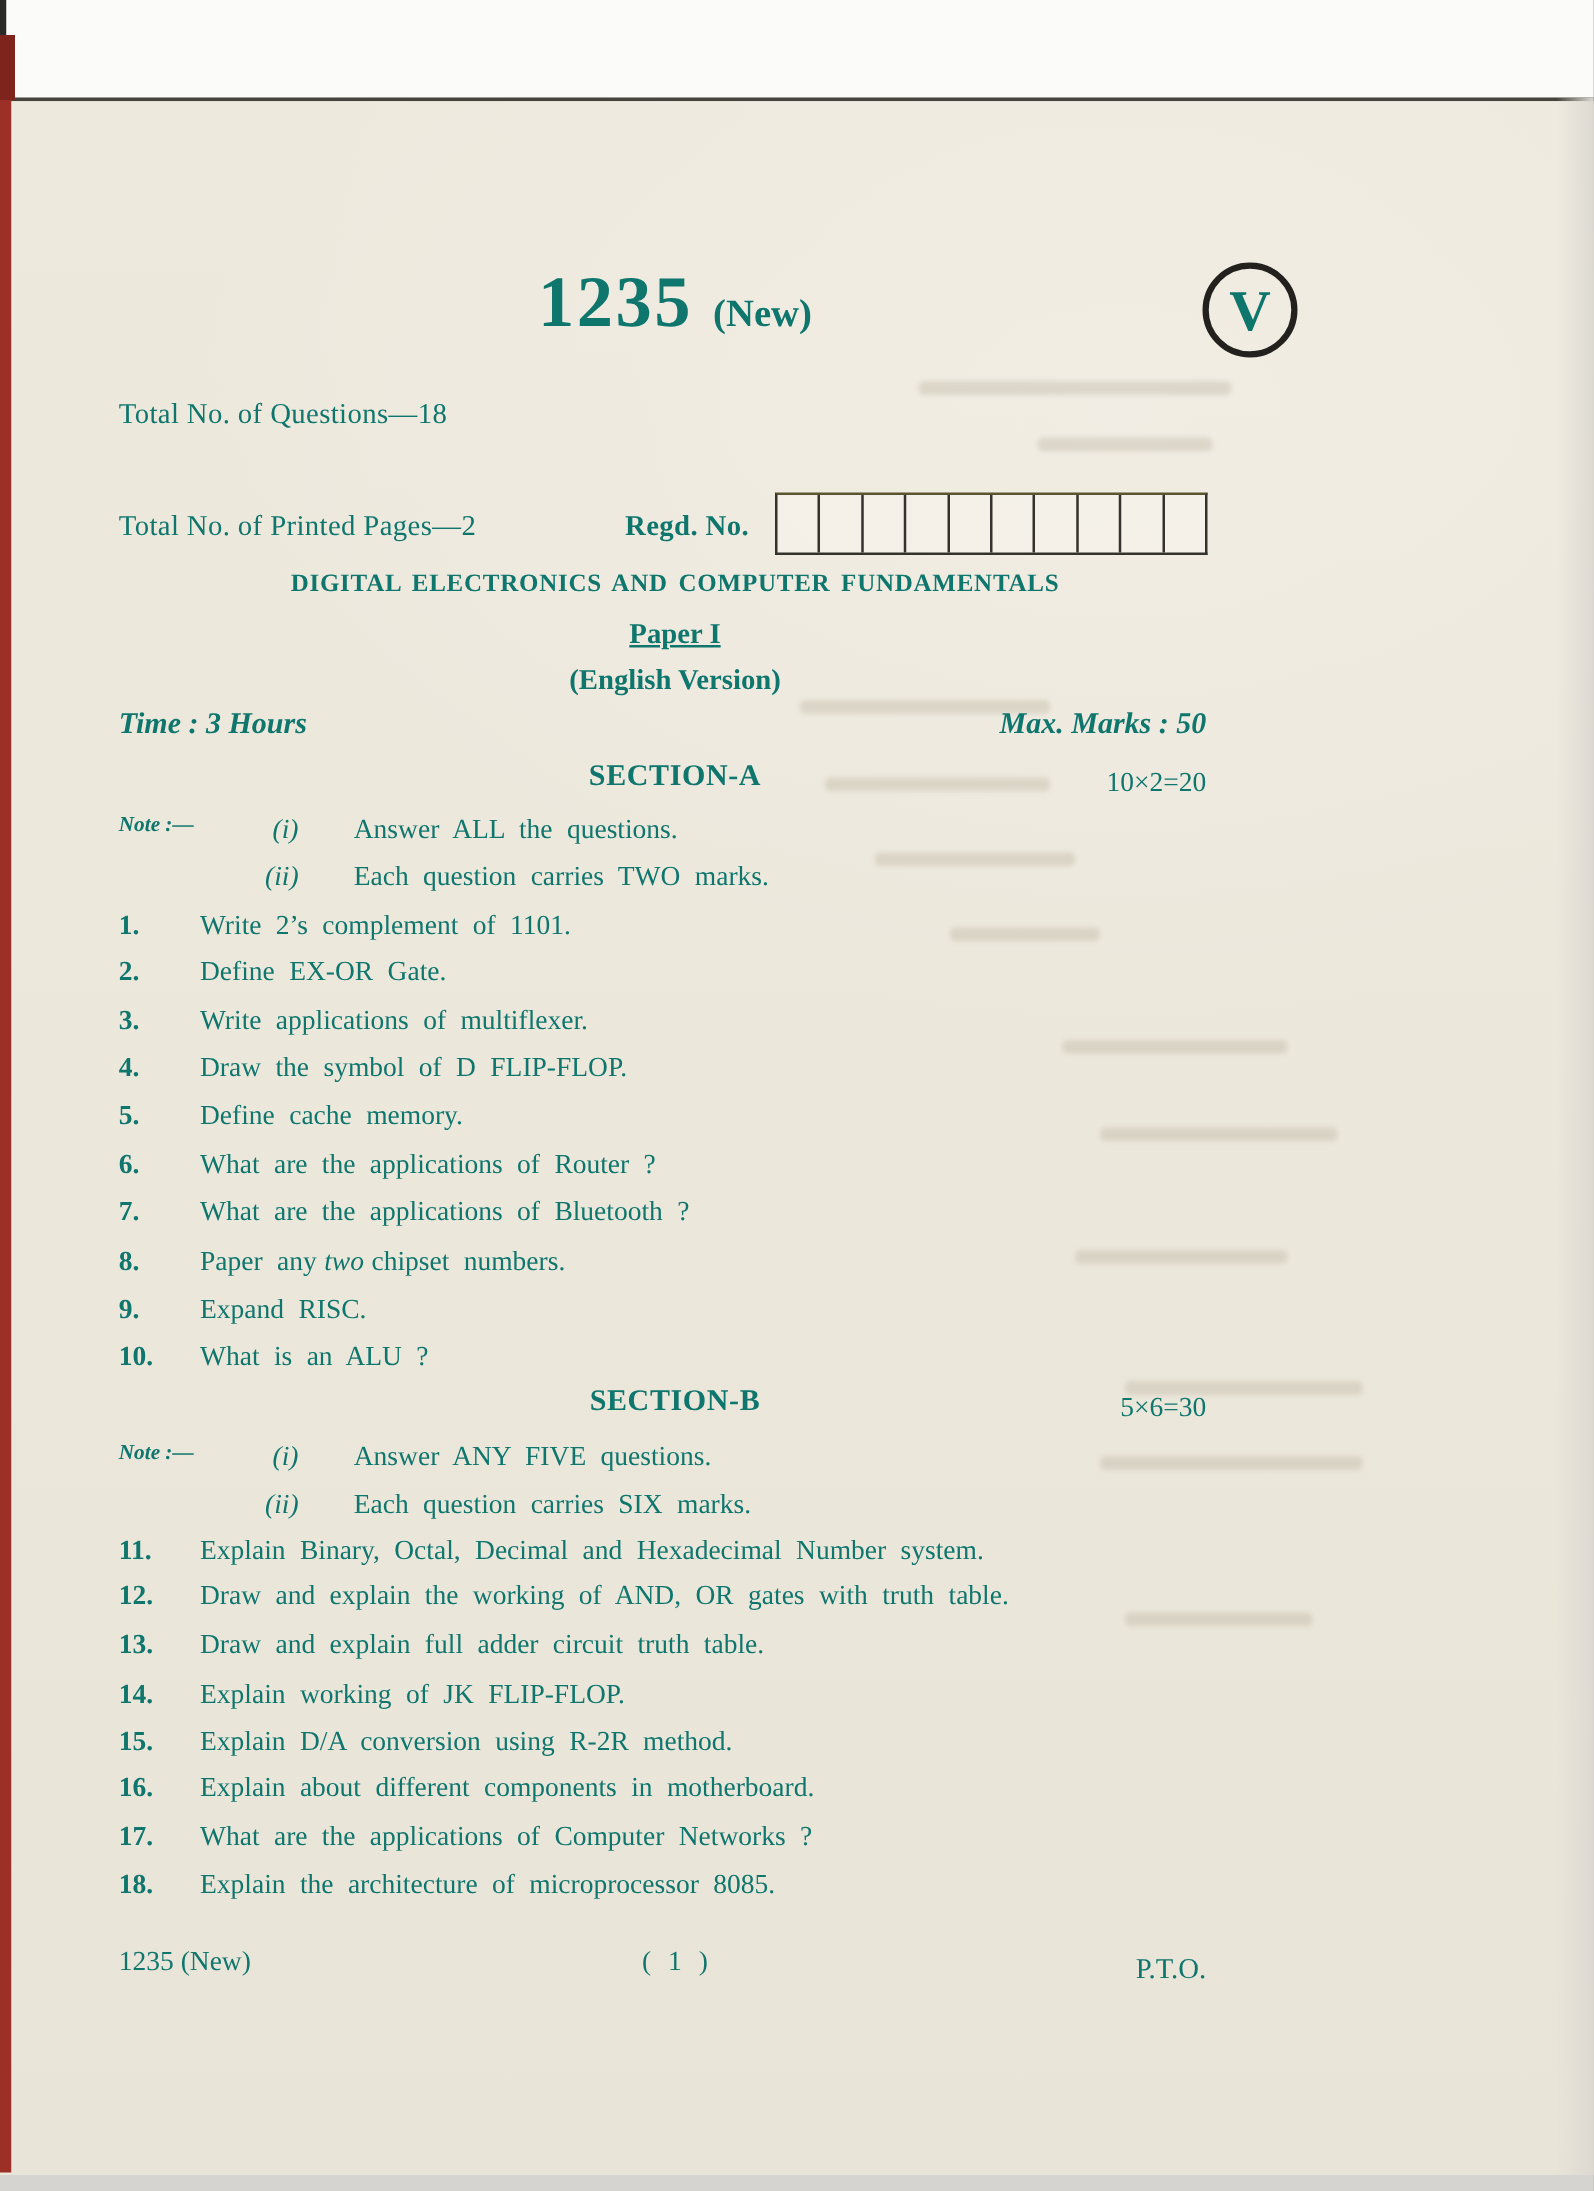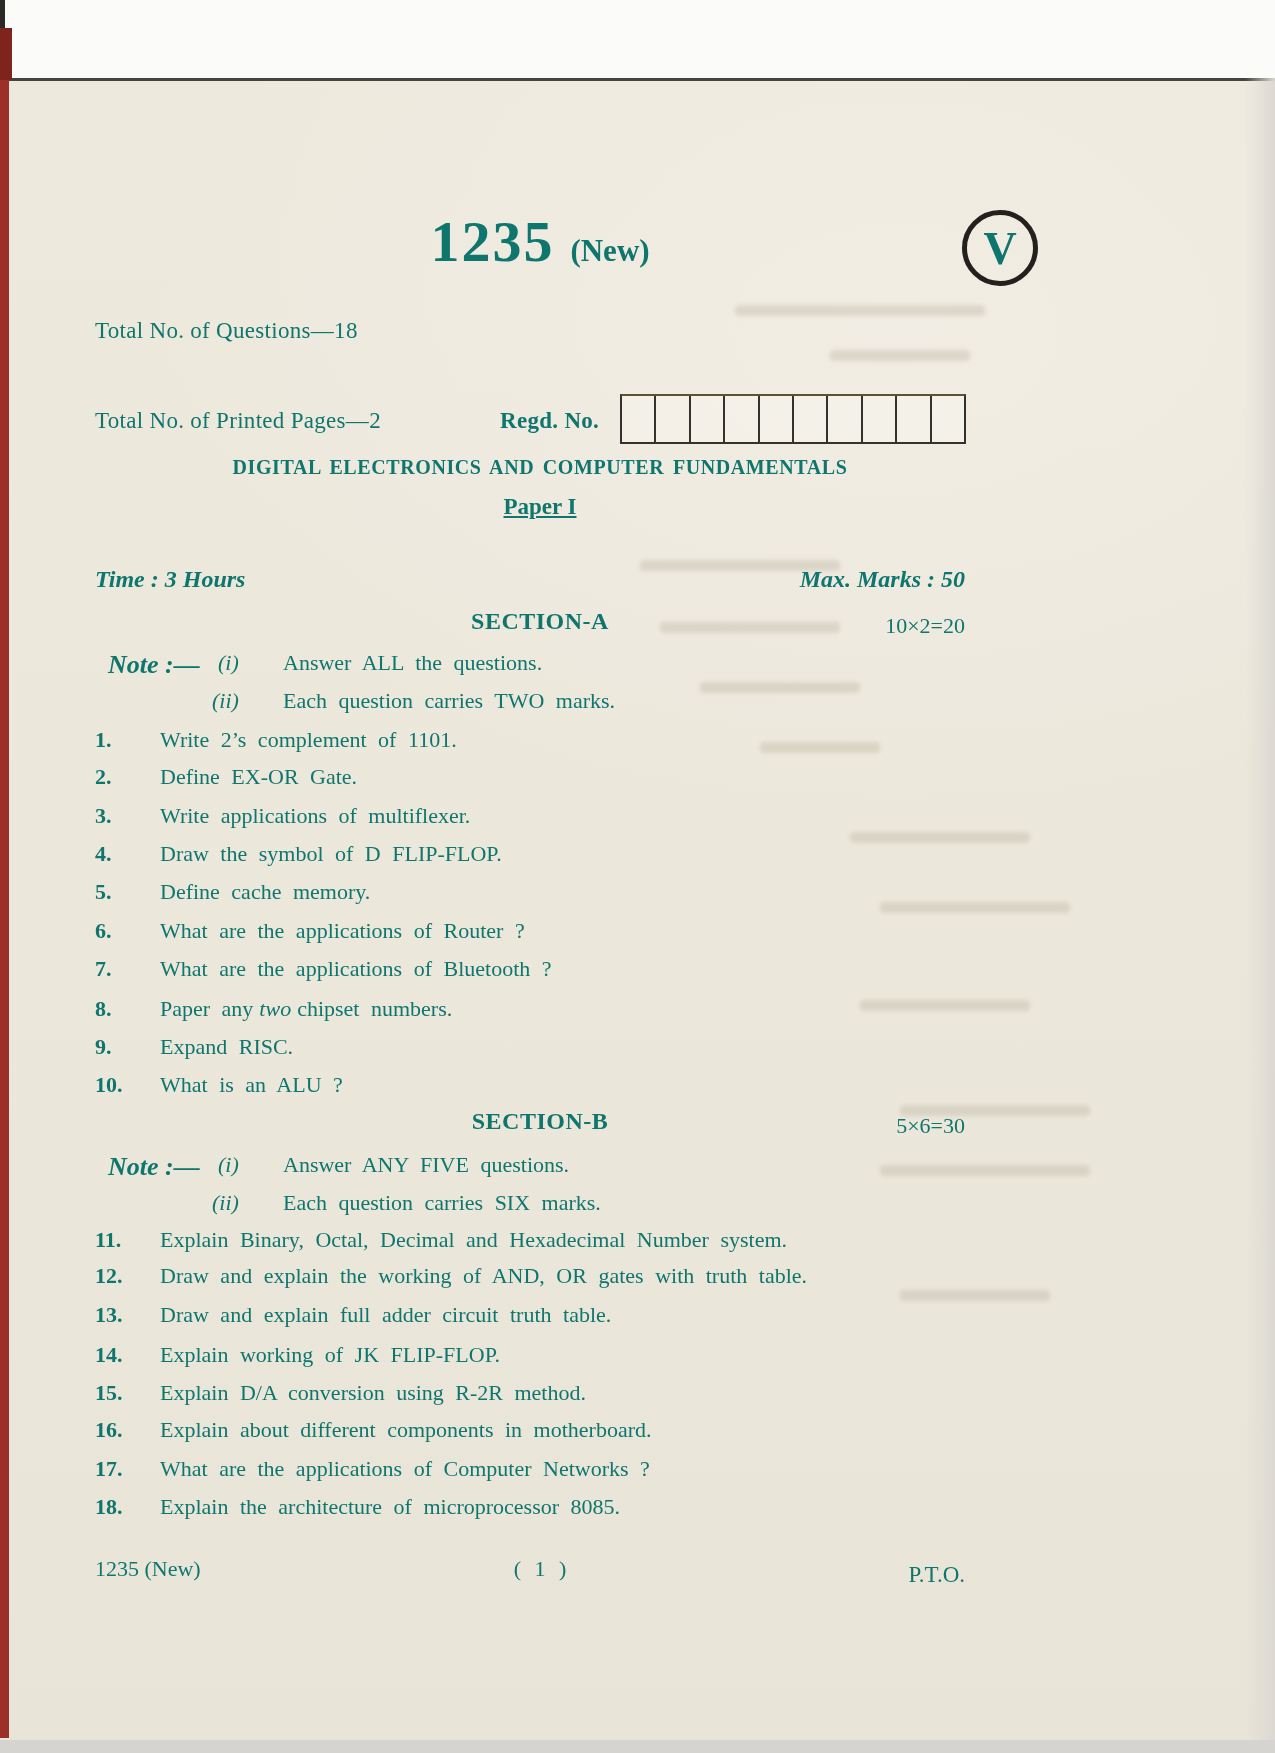"(English Version)" div.abs { html: none -> <div>(English Version)</div> }
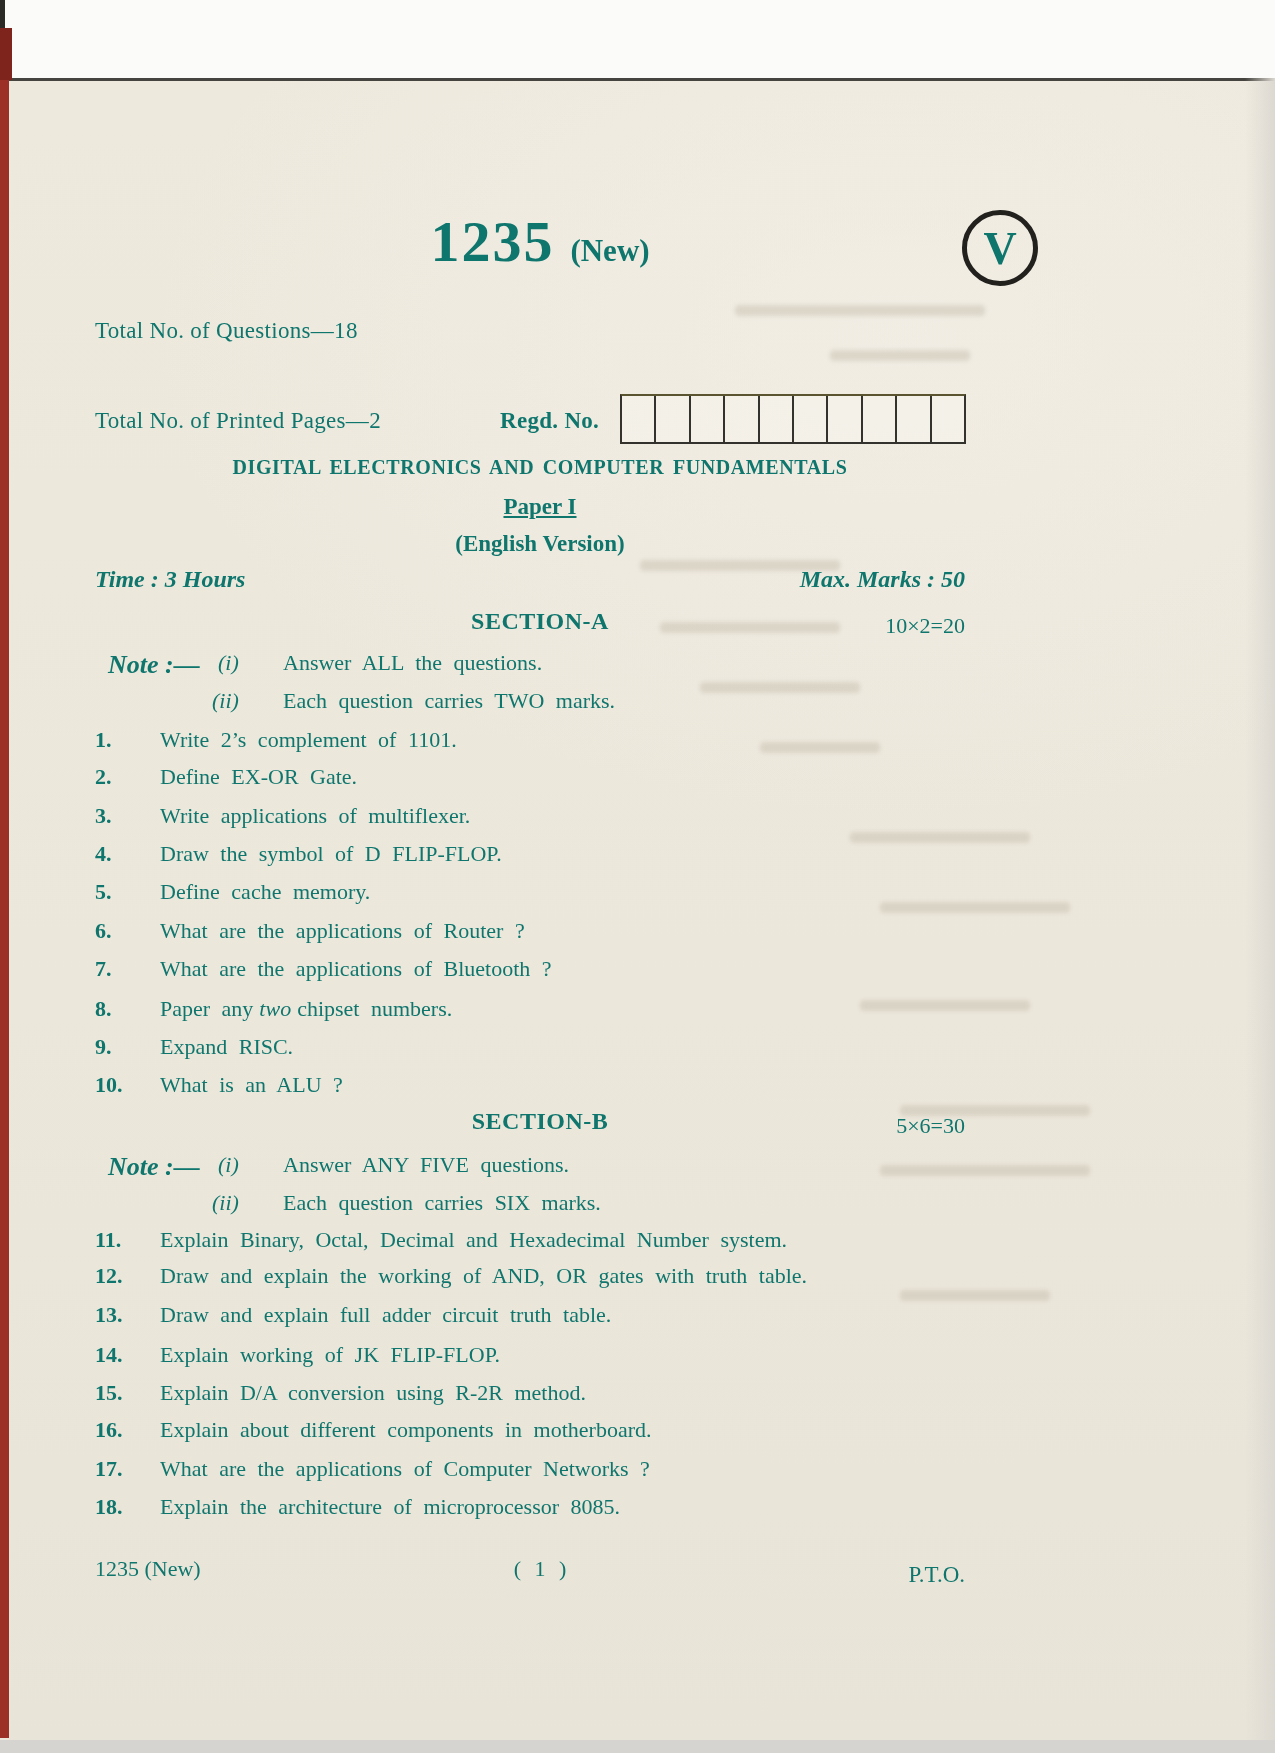"Note :—" .note-label { font-size: 26px -> 17px; left: 108px -> 95px }
